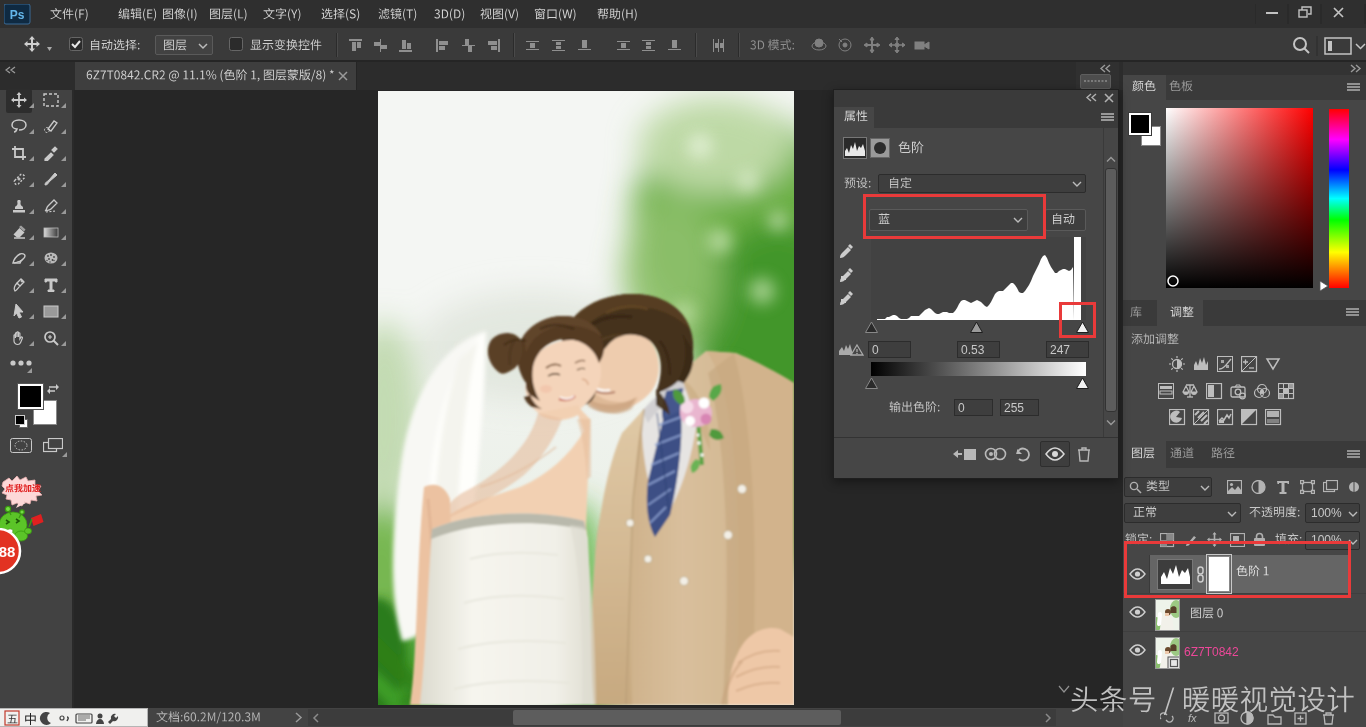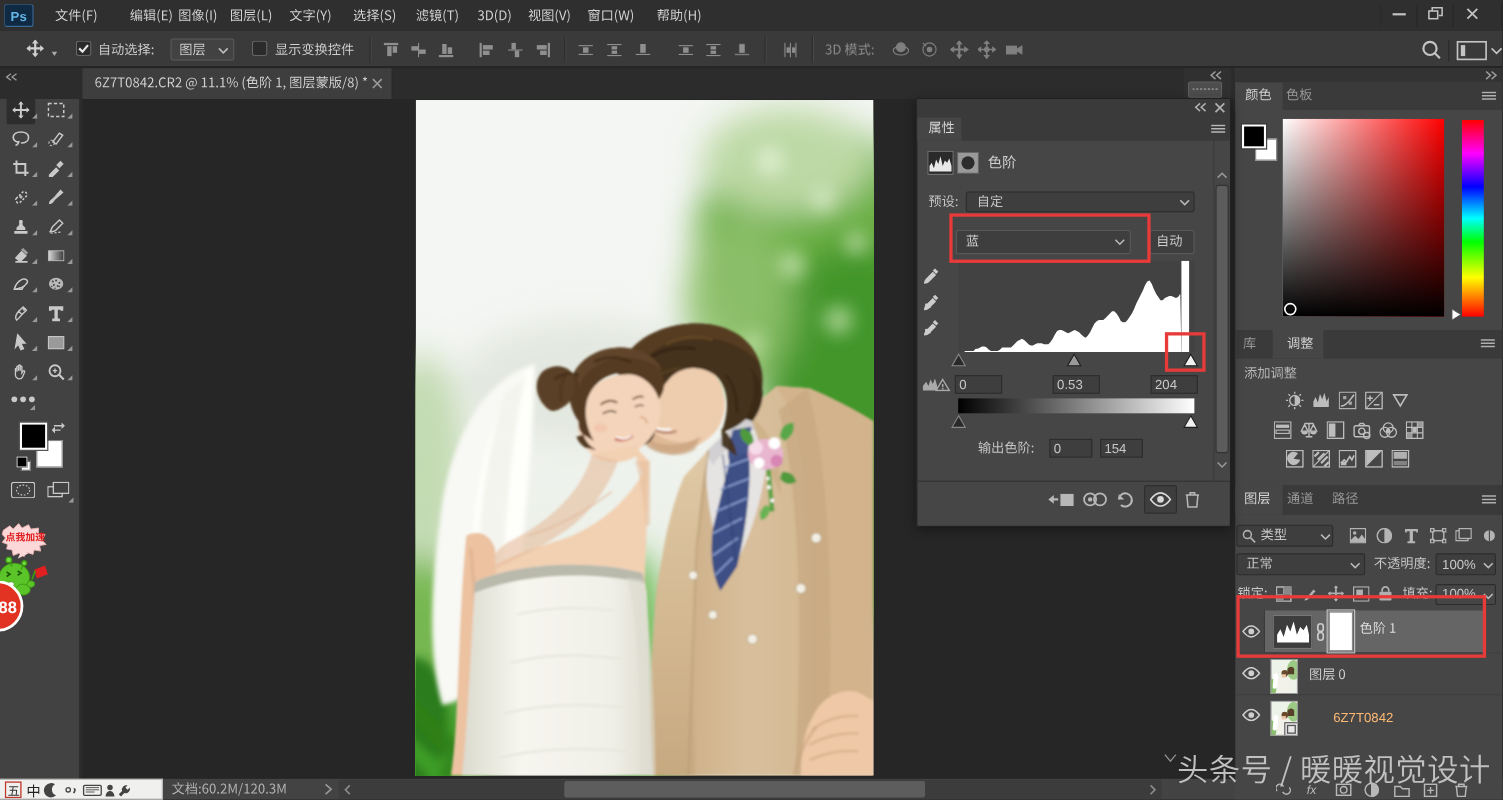"204" div.lt { text: 204 -> 247 }
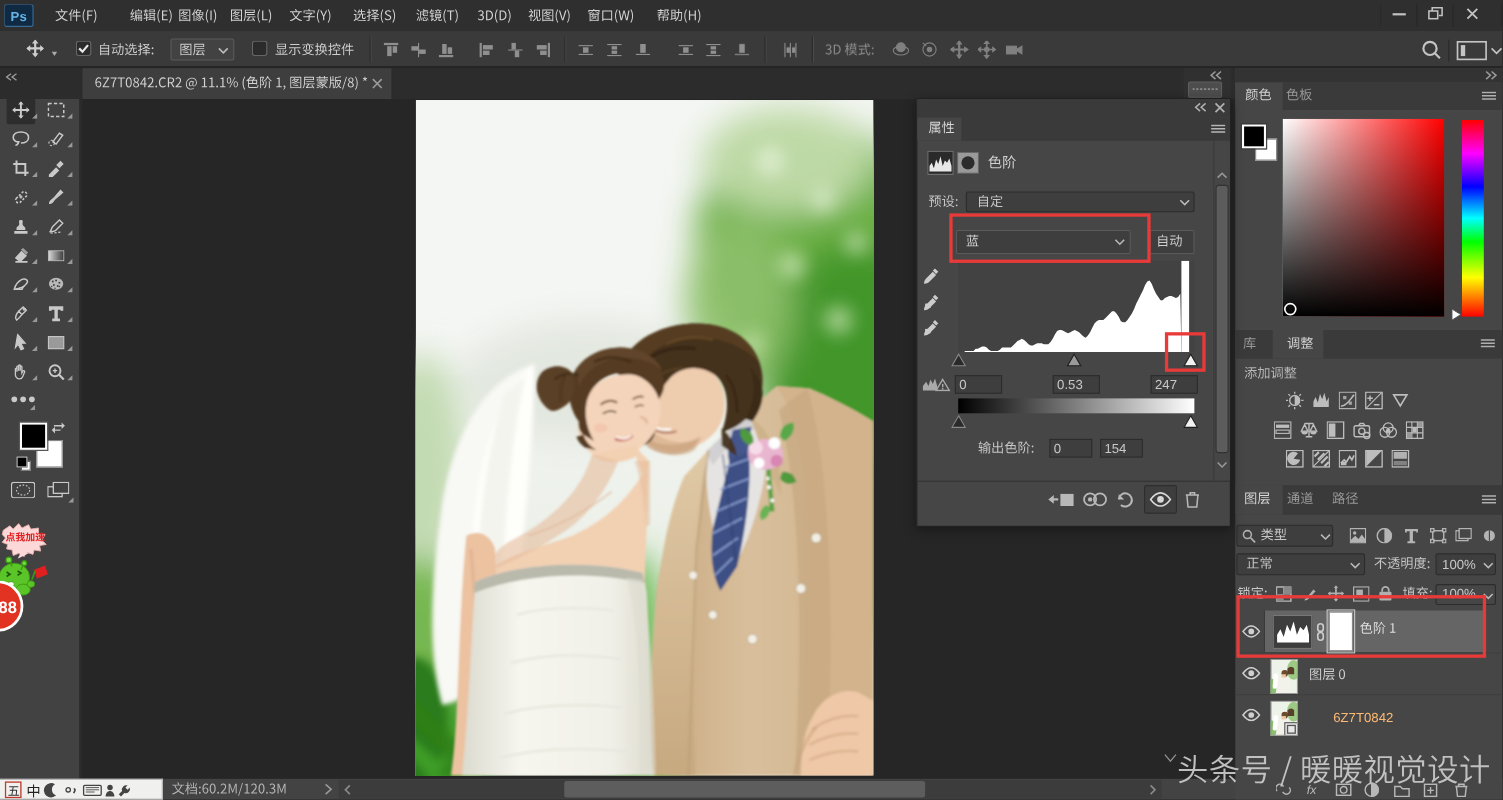"154" div.lt { text: 154 -> 255 }
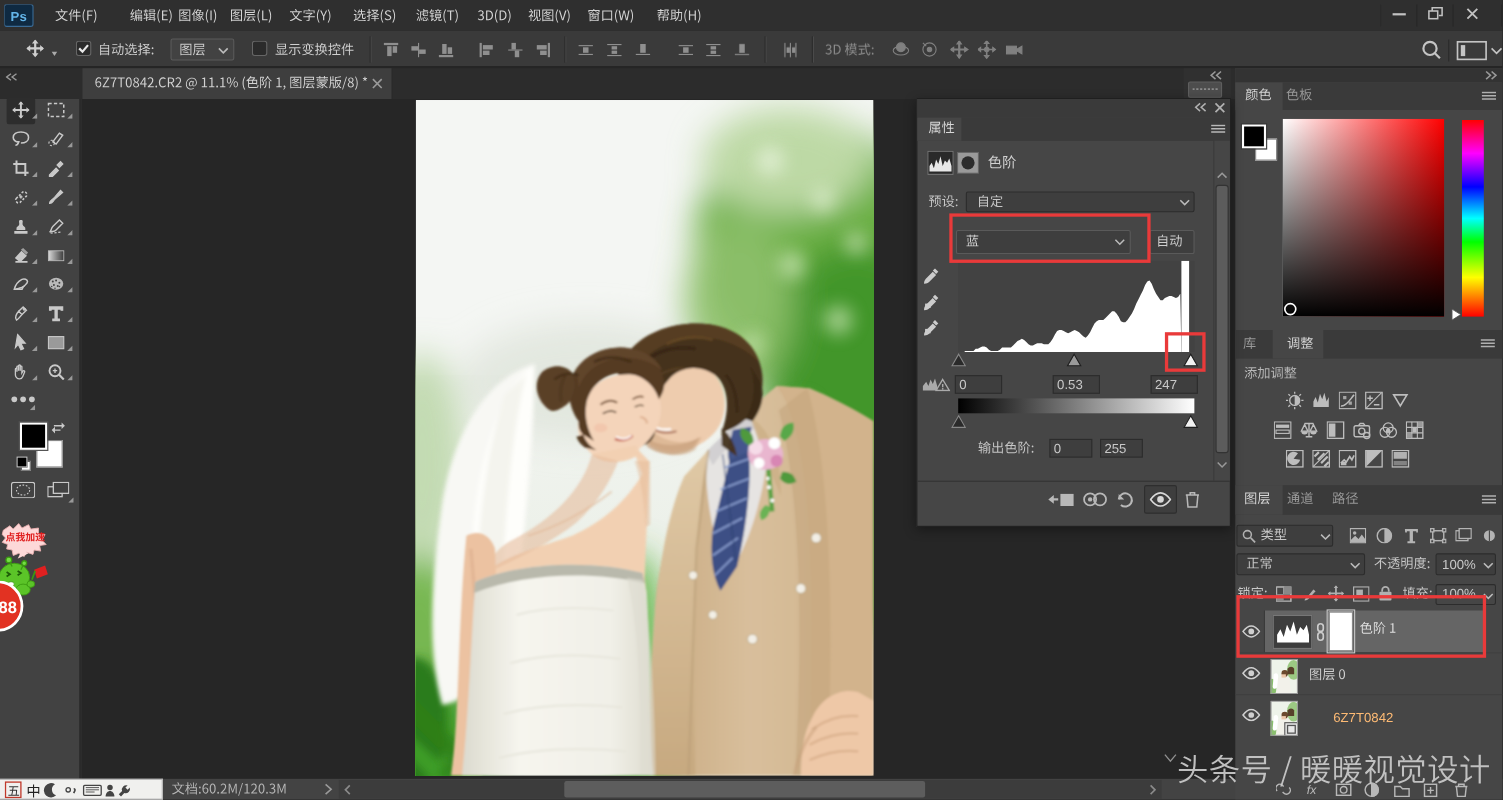"6Z7T0842" div.lt { color: #fdba74 -> #ec4899; left: 1212px -> 1184px }
